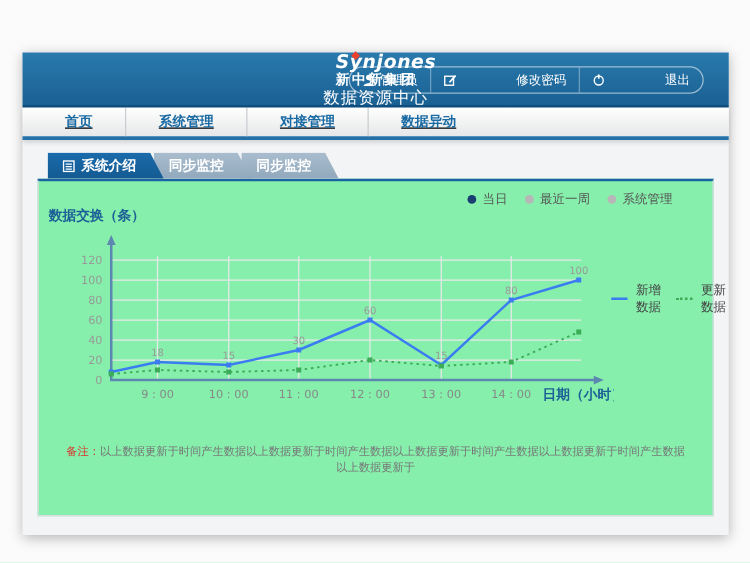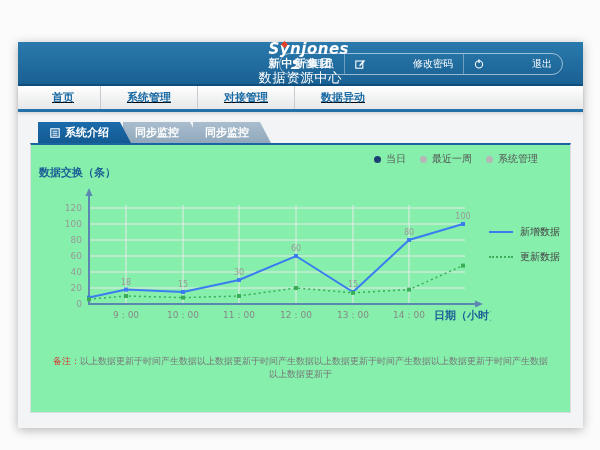"新增数据" .series-legend { flex-direction: column -> none }
